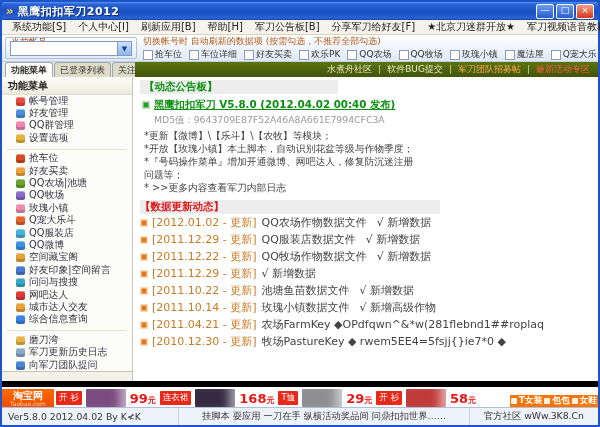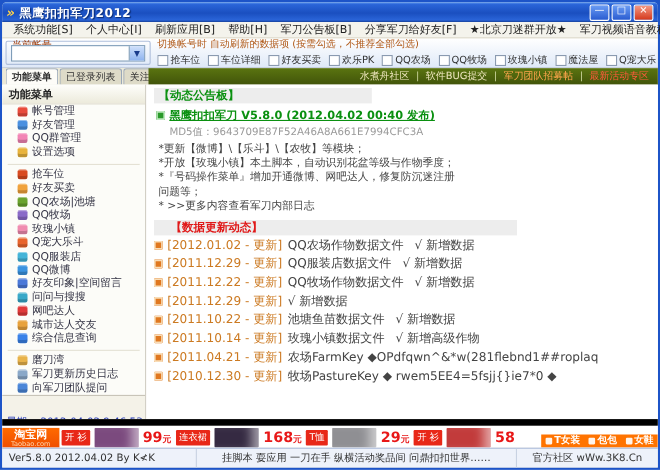"【数据更新动态】" .updates-strip { padding: 0 15px -> 0 0 }
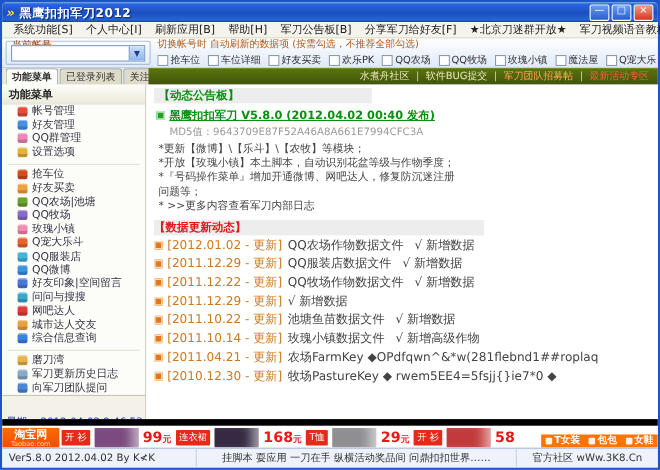"空间藏宝阁" div.sb-item { html: none -> <div> <span></span> <span>空间藏宝阁</span> </div> }
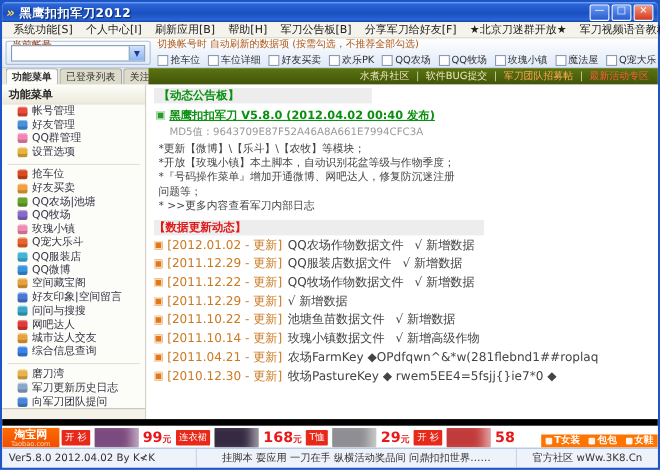"T女装" .ad-panel { width: 106px -> 88px }
